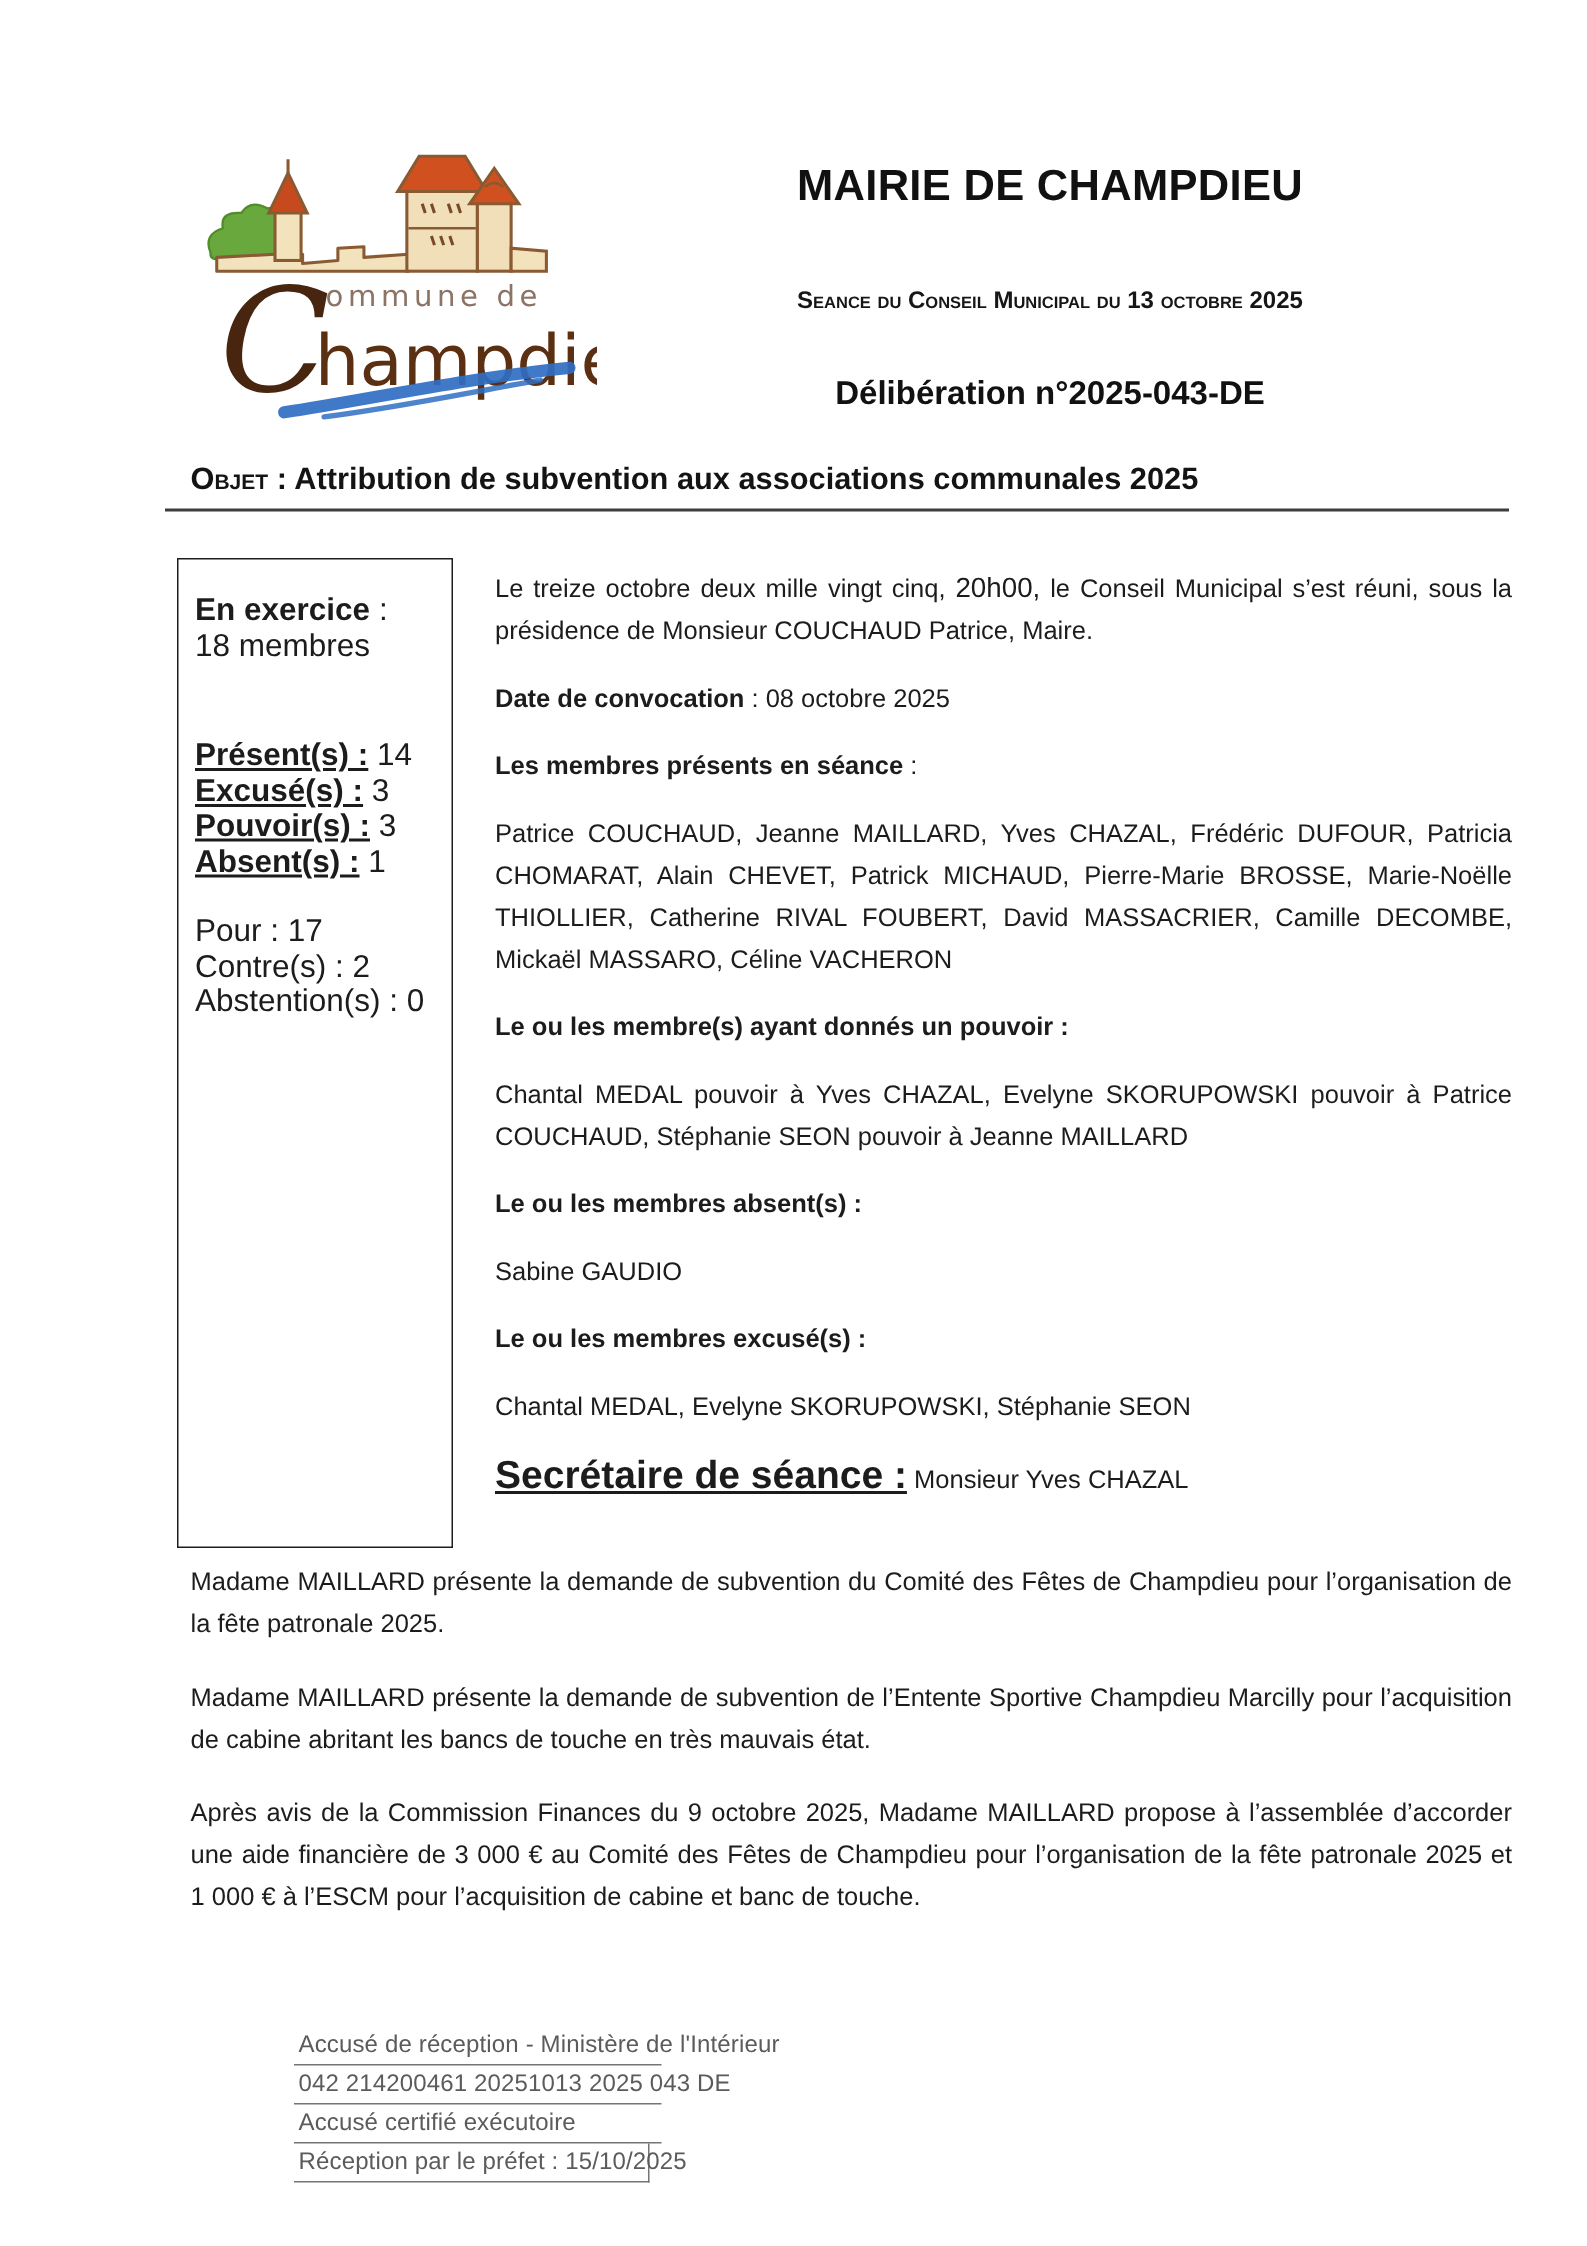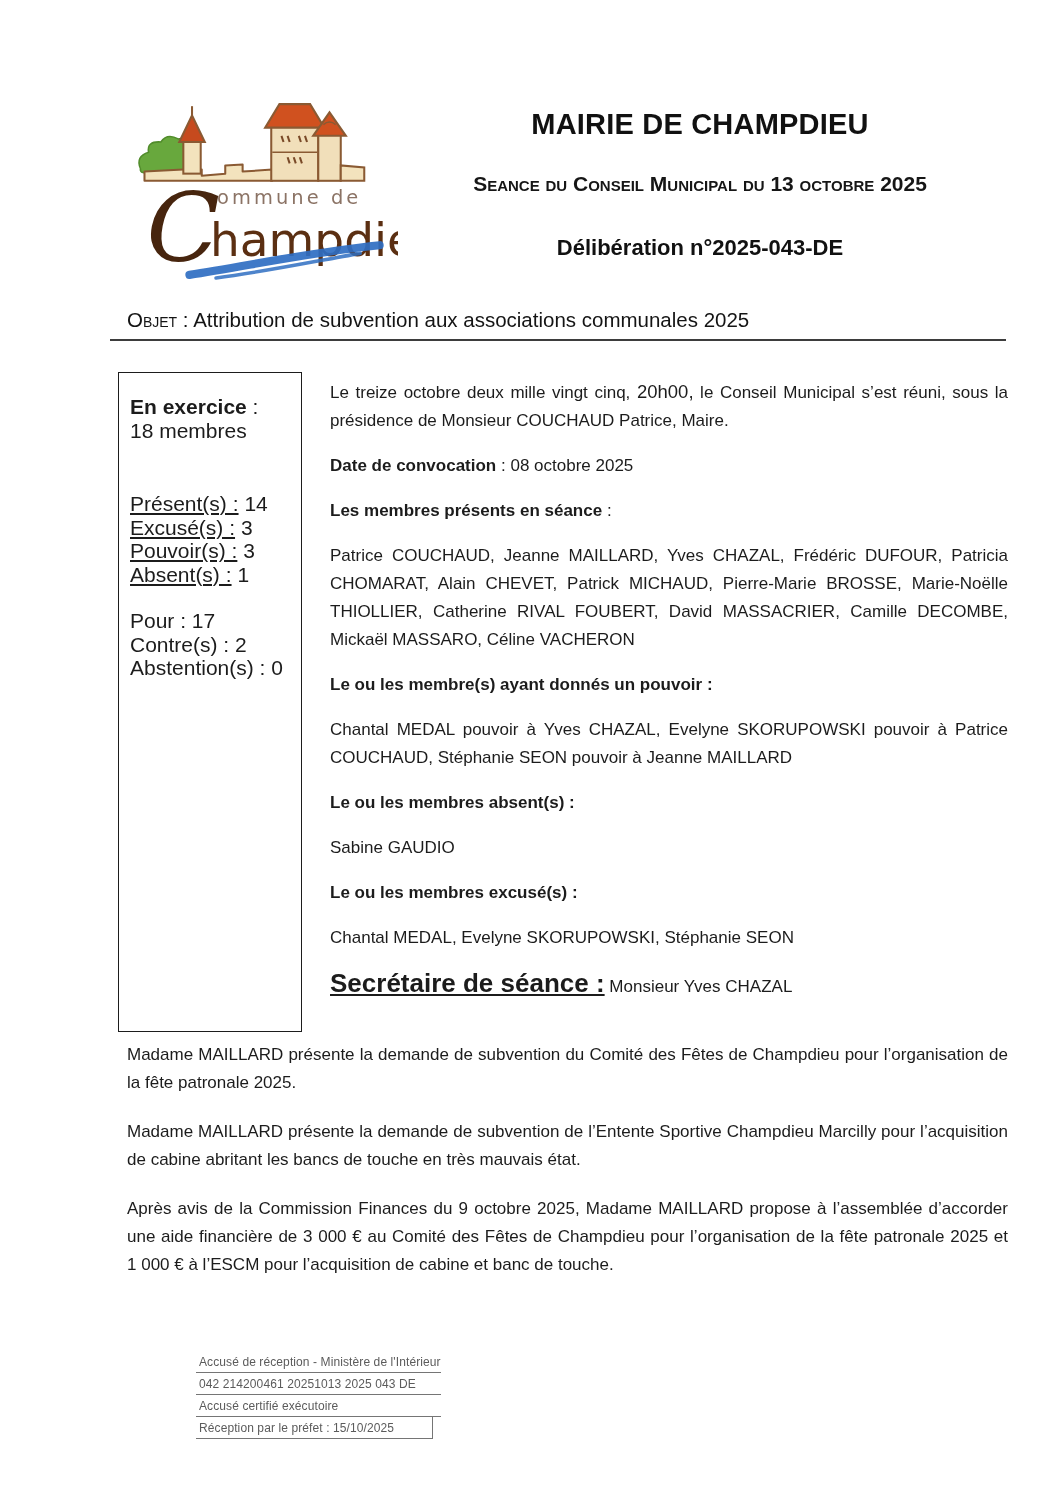"Seance du Conseil Municipal du" .doc-seance { font-size: 21px -> 16px; margin-top: 31px -> 51px }
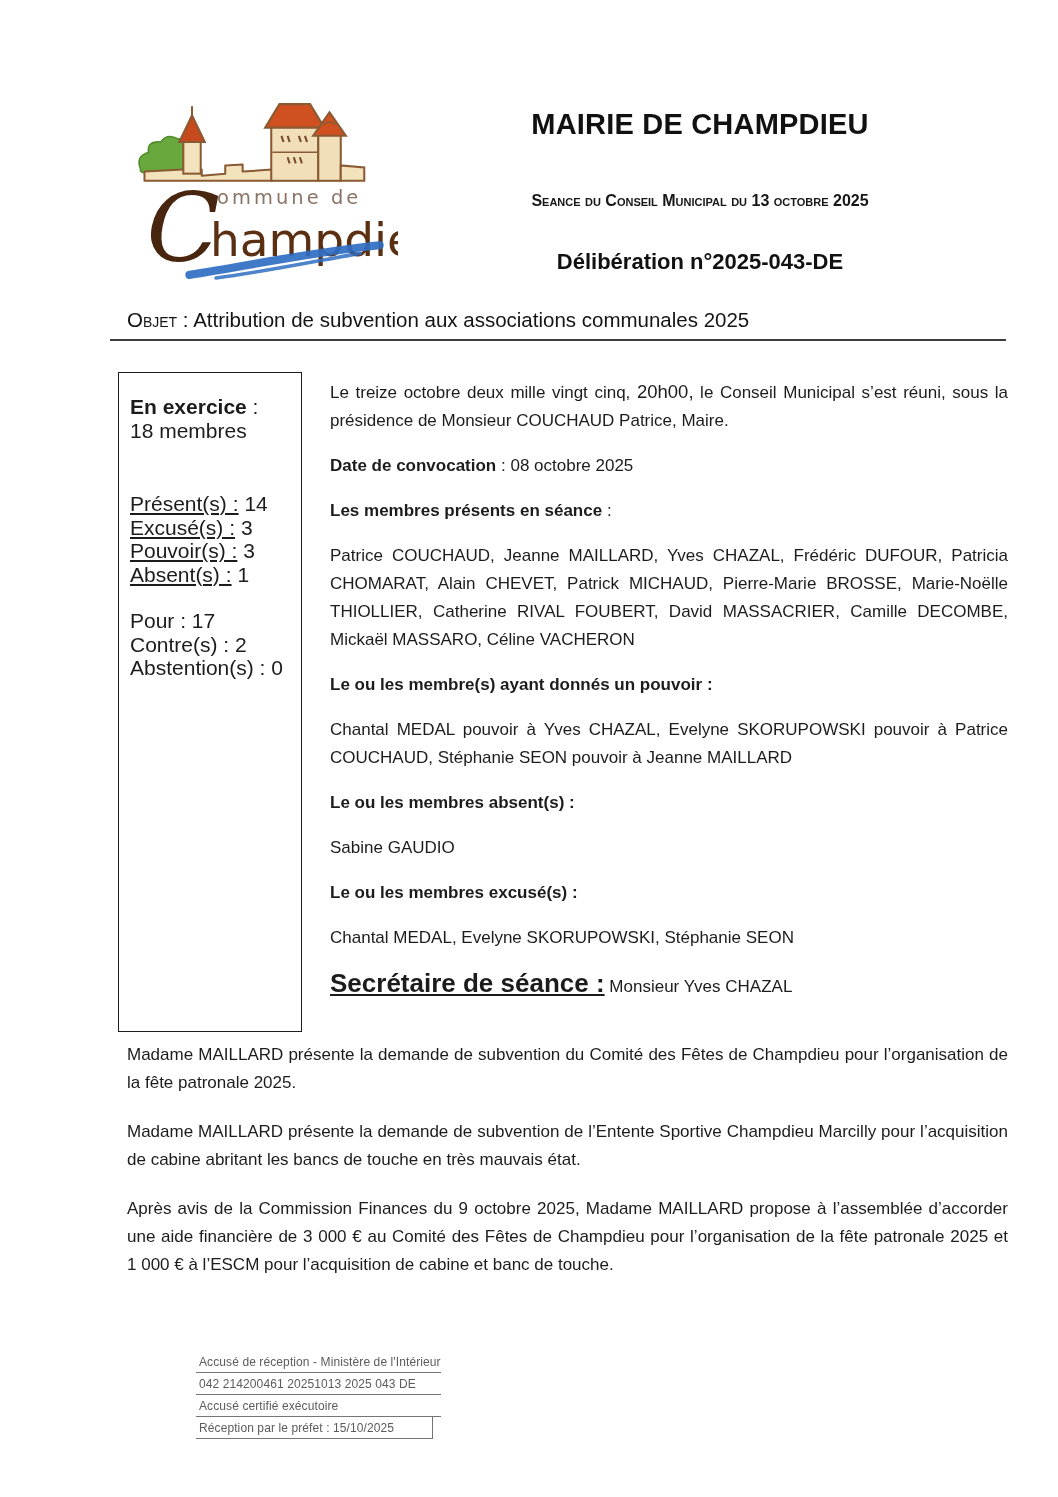"Objet : Attribution de subvention" .objet { font-weight: normal -> bold }
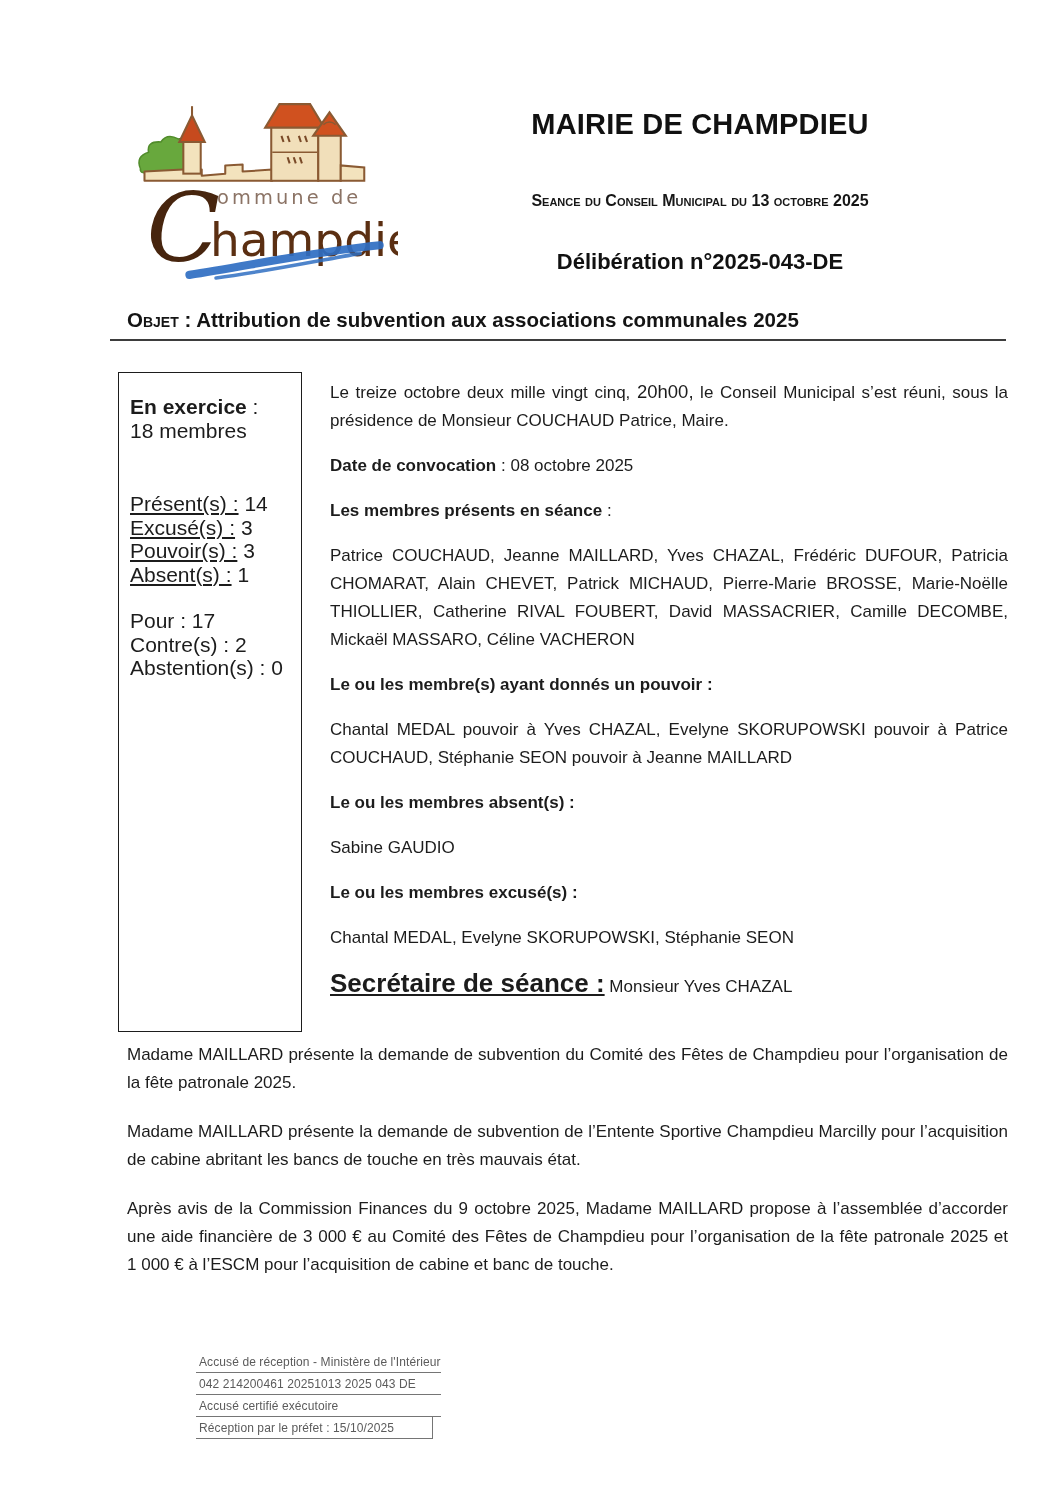"Présent(s) :" .bu { font-weight: normal -> bold }
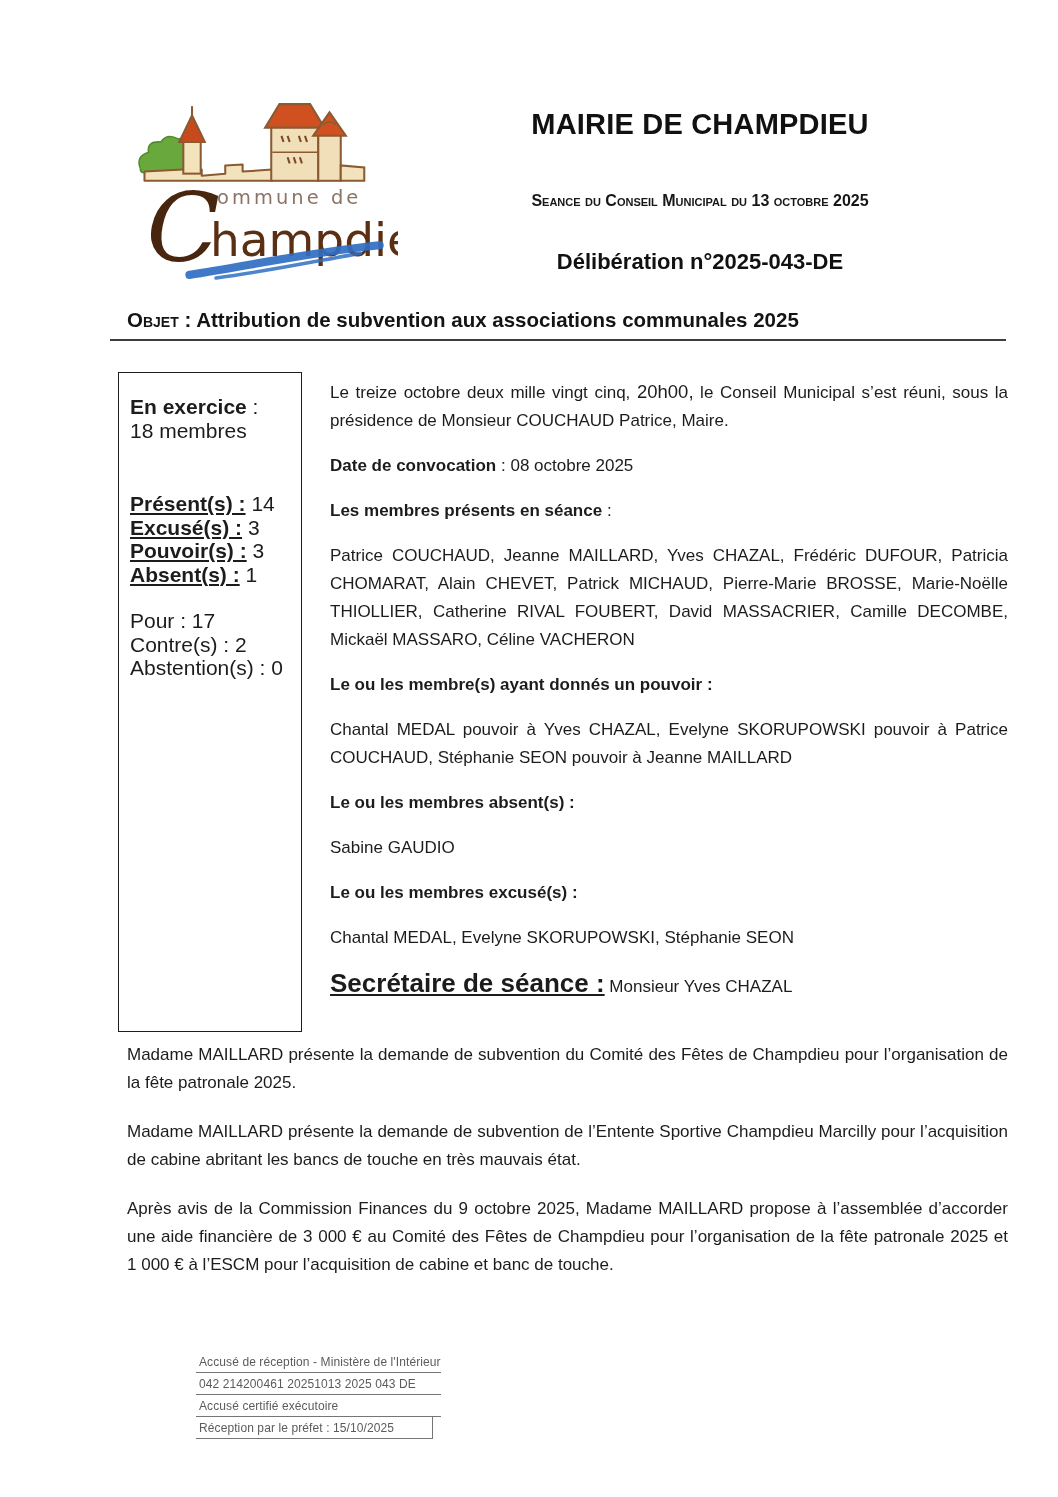"Accusé de réception - Ministère" .stamp { font-size: 12px -> 16px }
